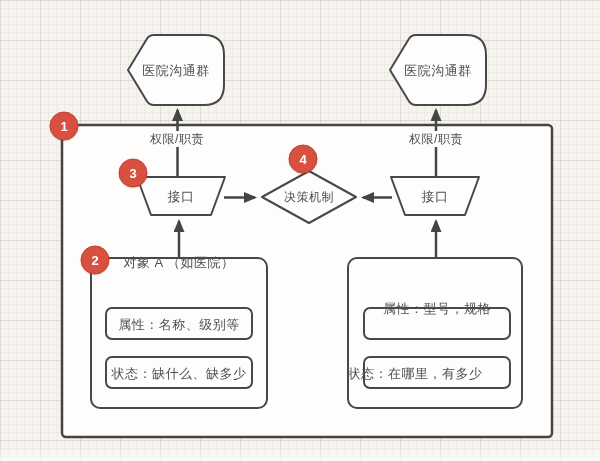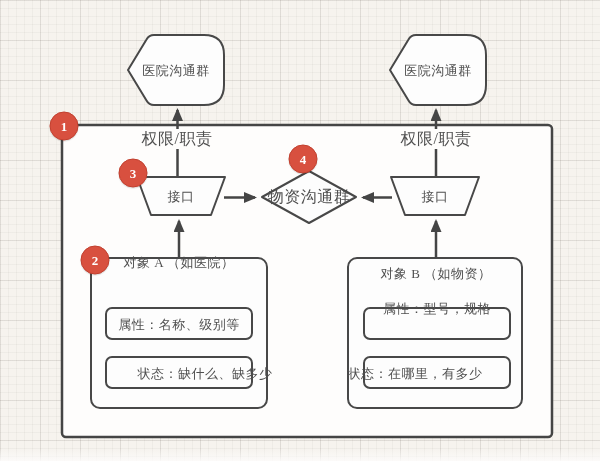"医院沟通群" .stage { font-family: Liberation Serif, serif -> Liberation Sans, sans-serif }
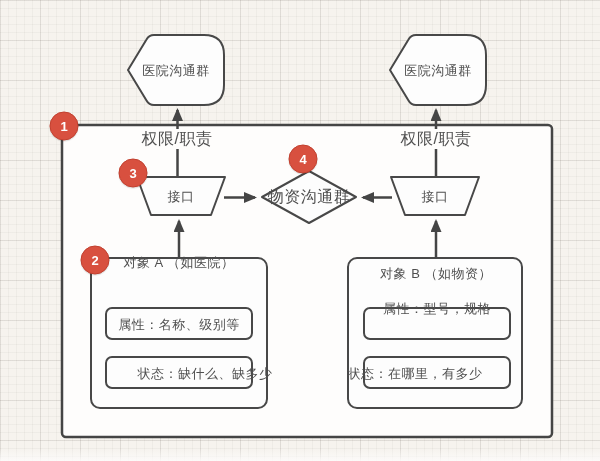"权限/职责" .lbl.small { font-size: 16px -> 12px }
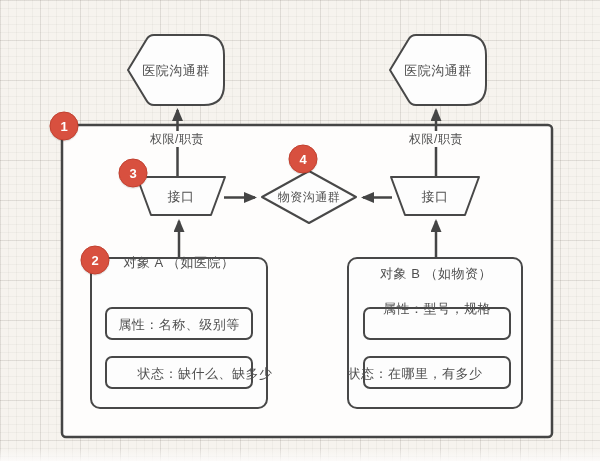"物资沟通群" div.lbl { text: 物资沟通群 -> 决策机制 }
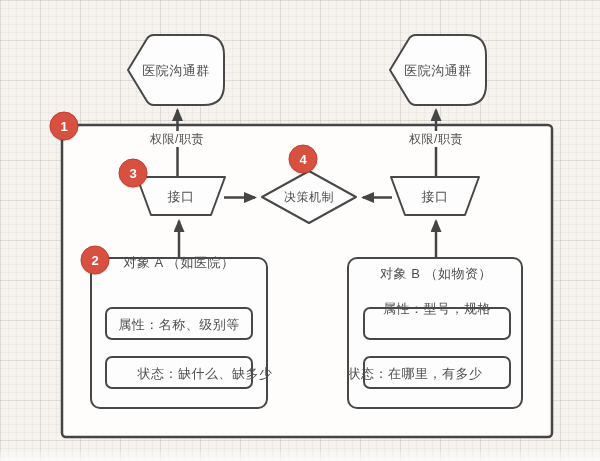"对象 B （如物资）" div.lbl { html: <div>对象 B （如物资）</div> -> none }
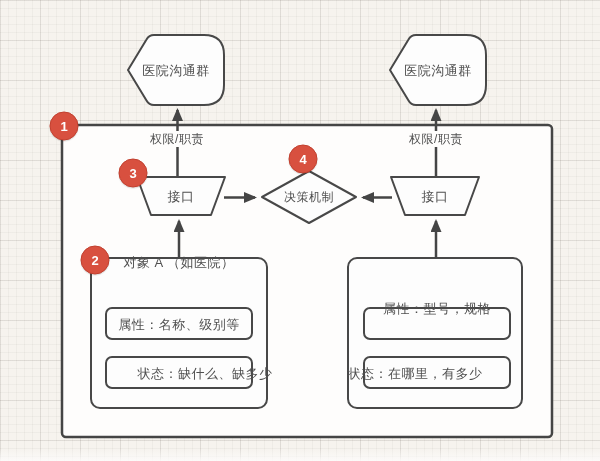"状态：缺什么、缺多少" div.lbl { margin-left: 26px -> none }
